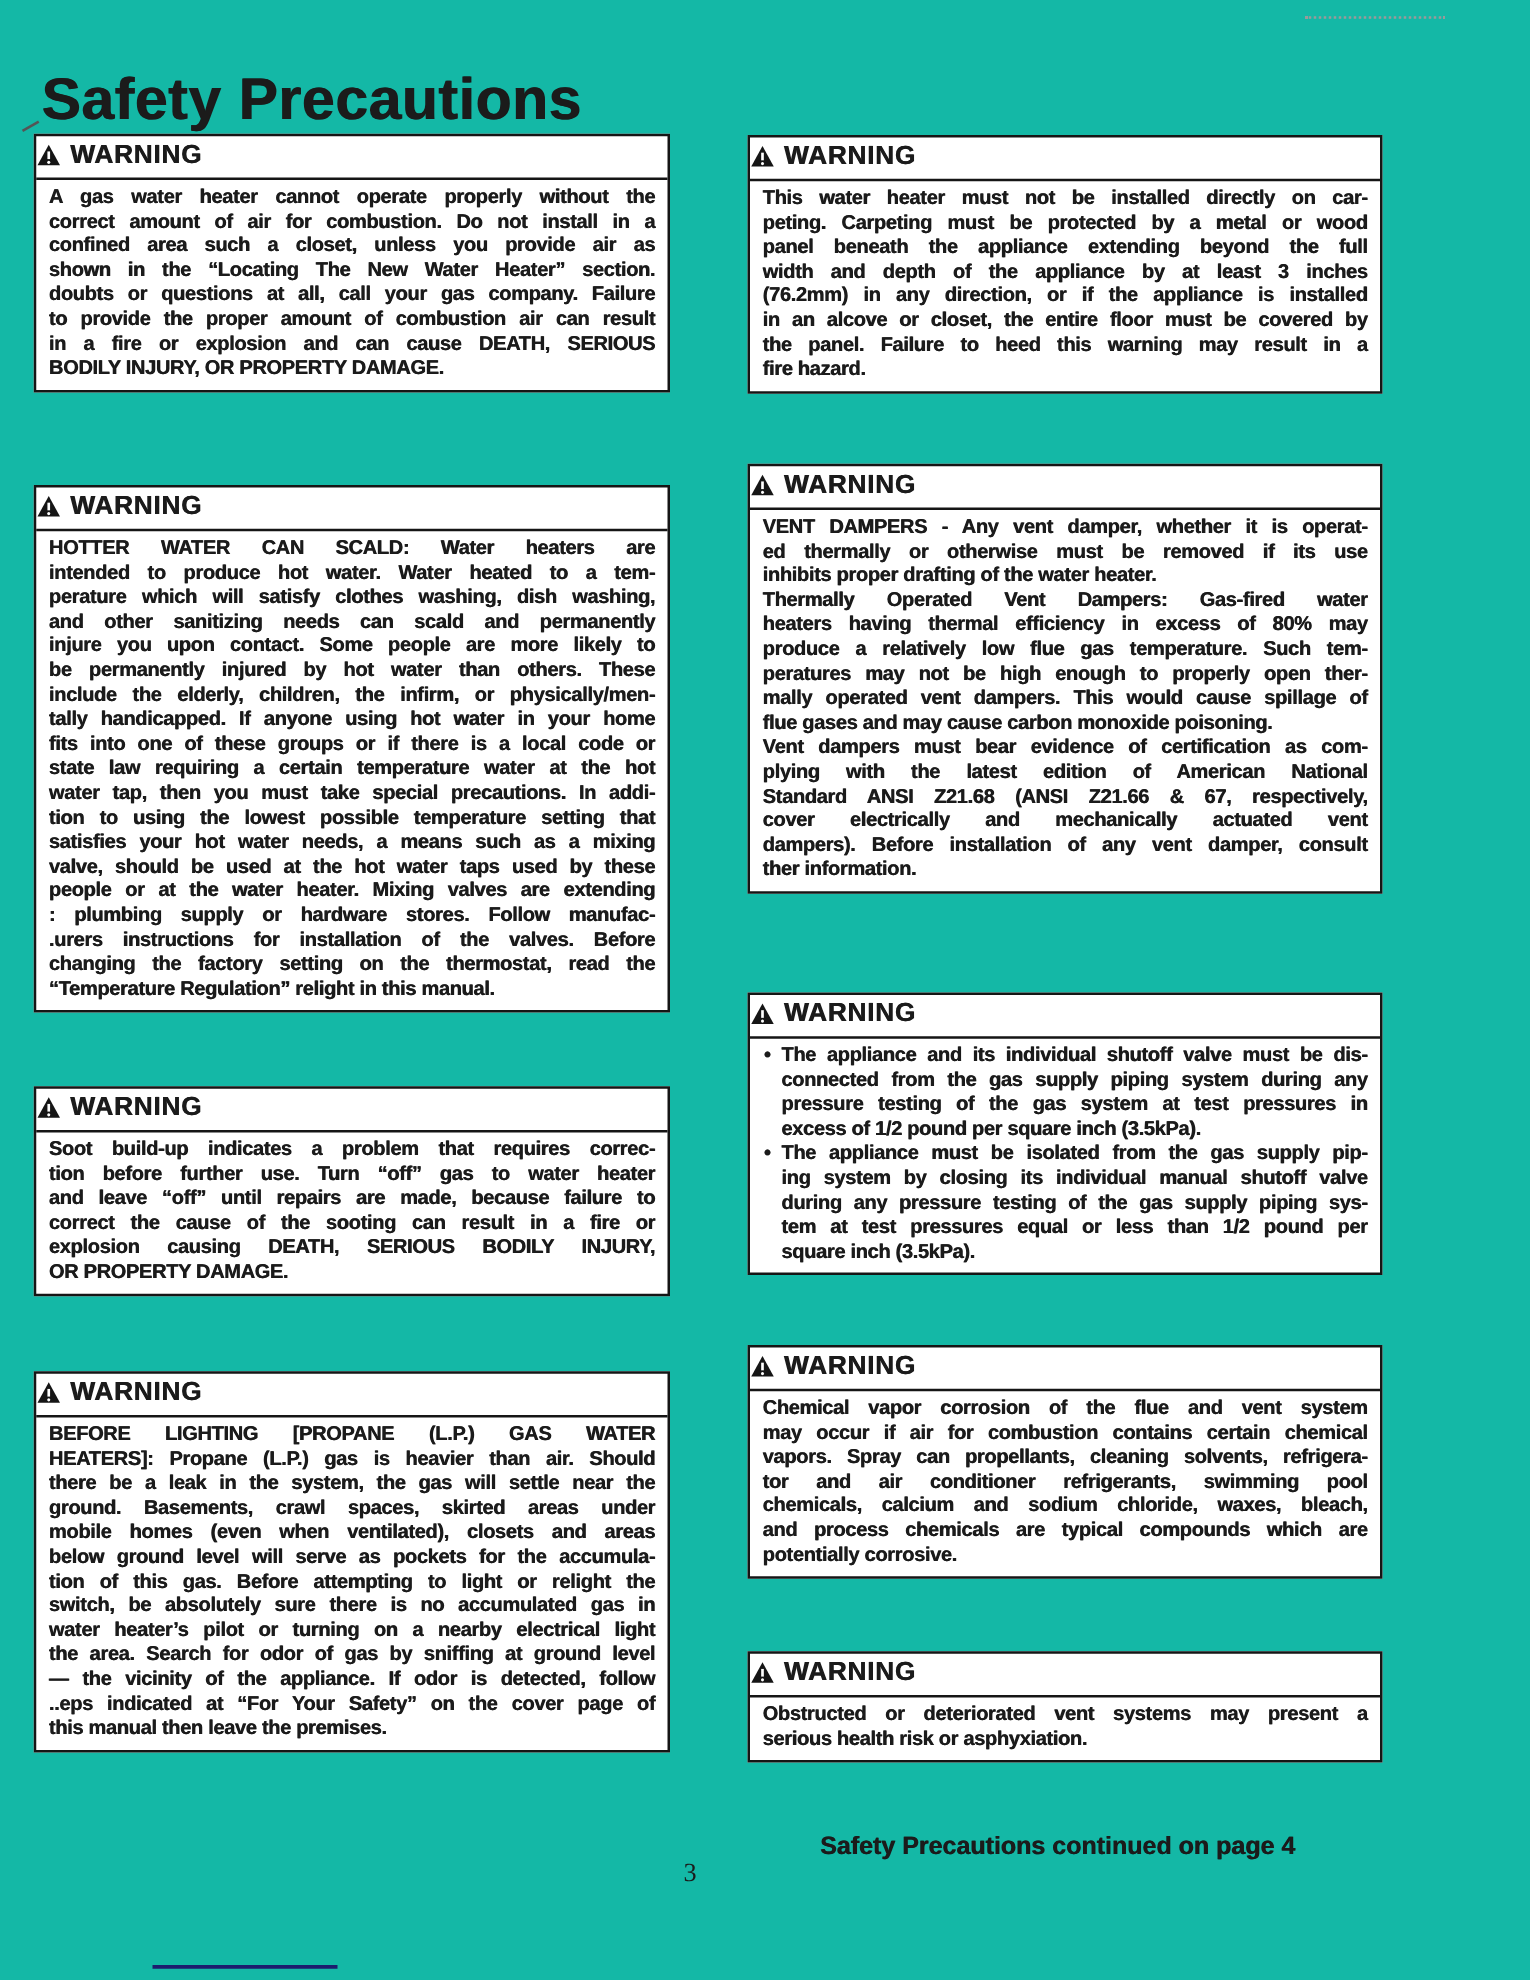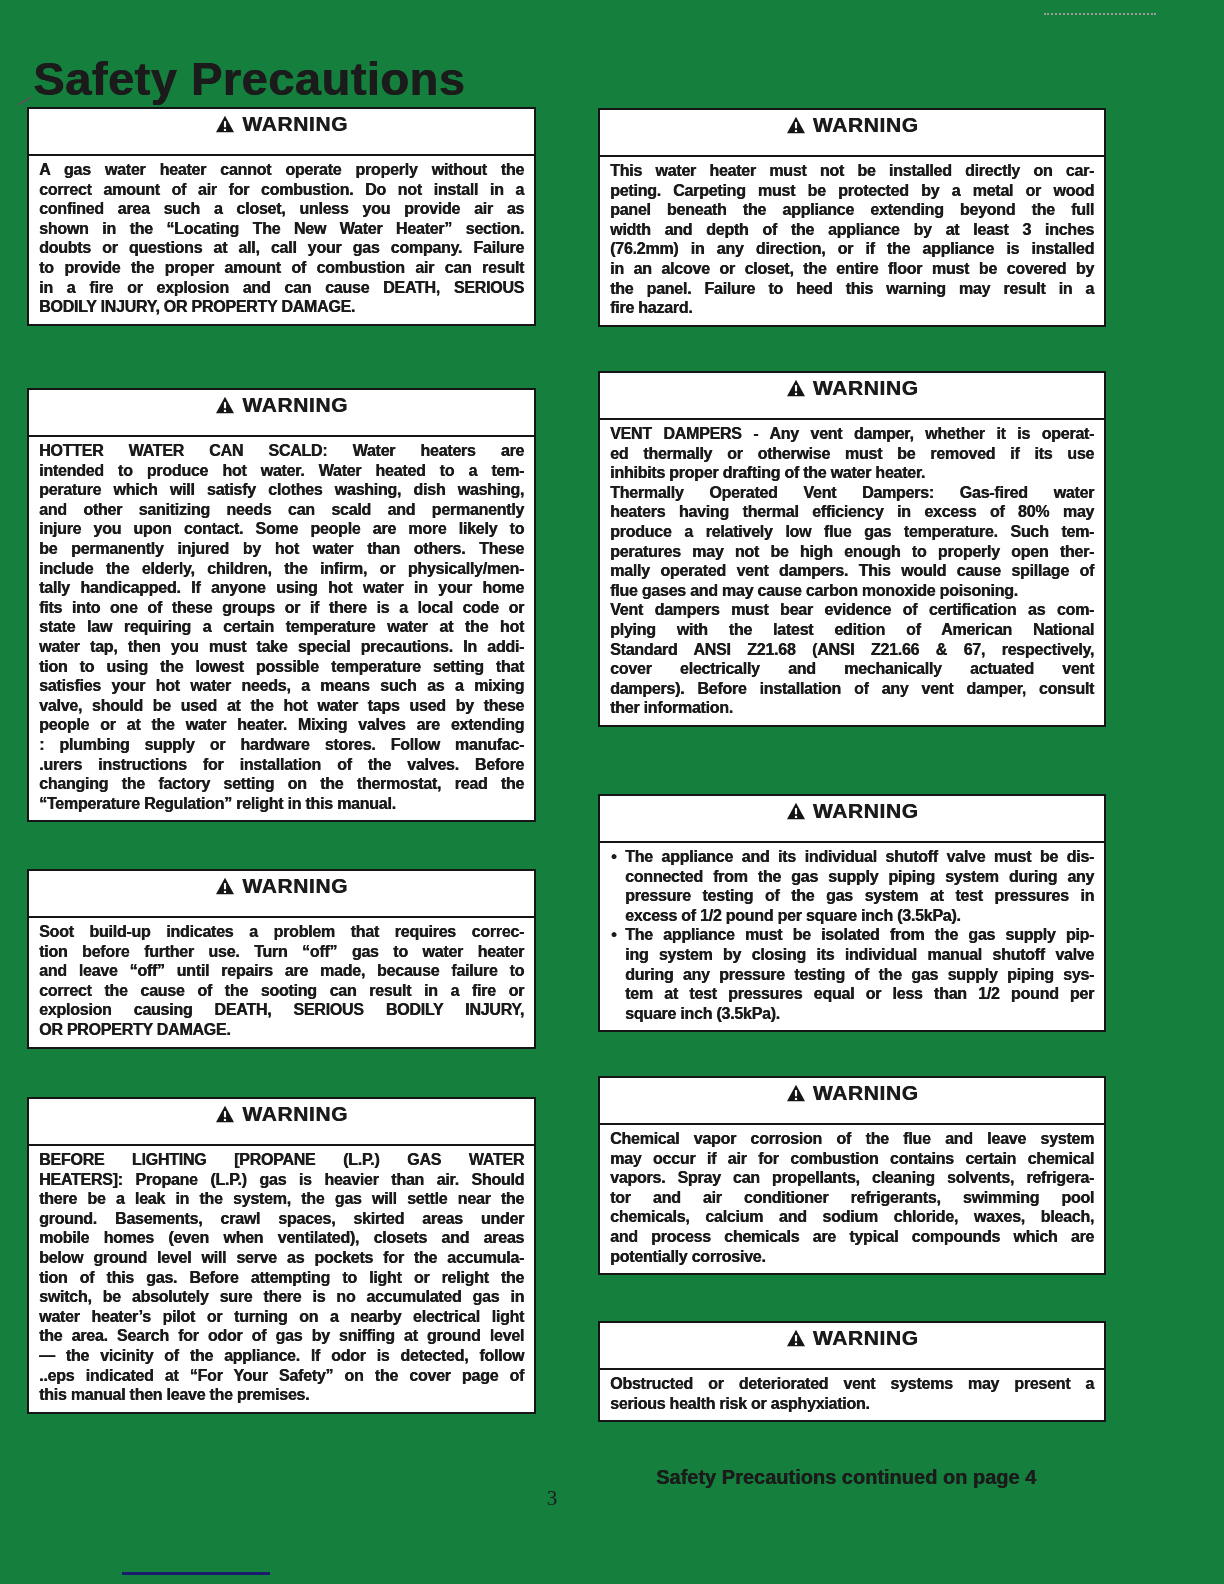"Safety Precautions" .page { background: #15803d -> #14b8a6 }
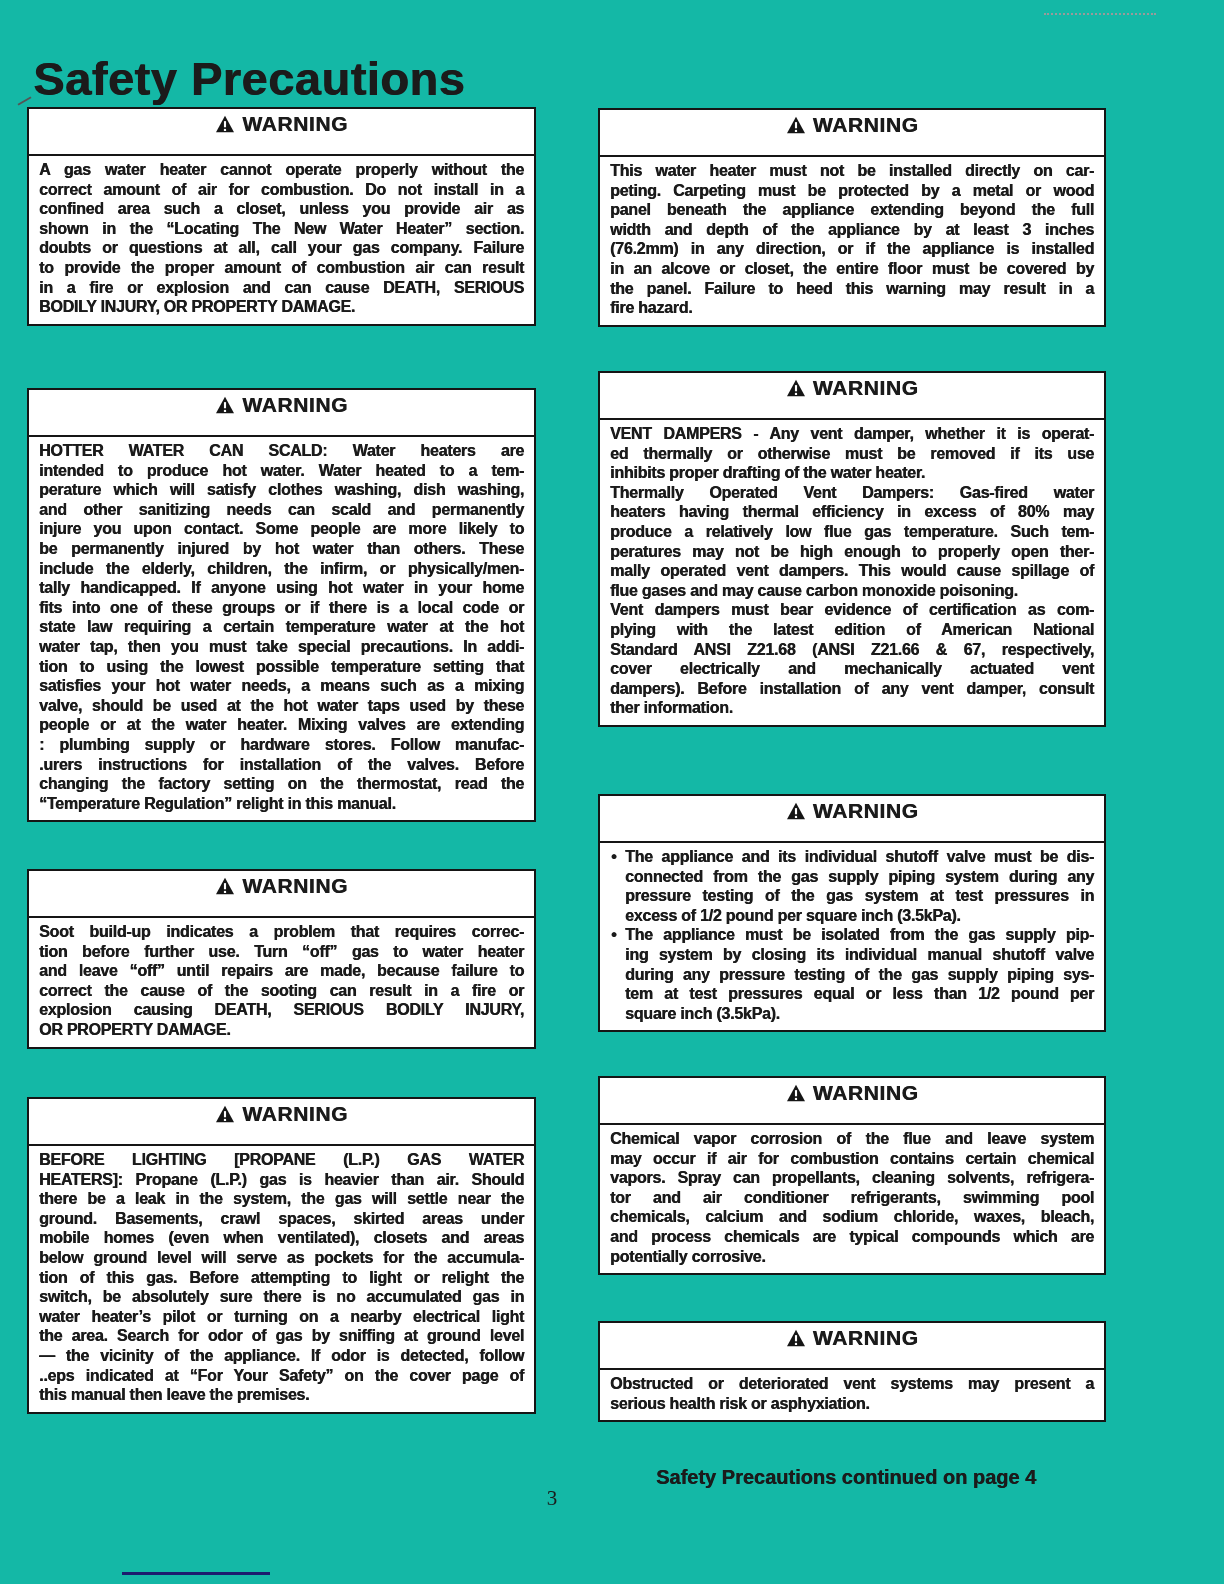"WARNING" .whead { justify-content: center -> none; padding: 3px 0 18px -> 3px 0 6px }
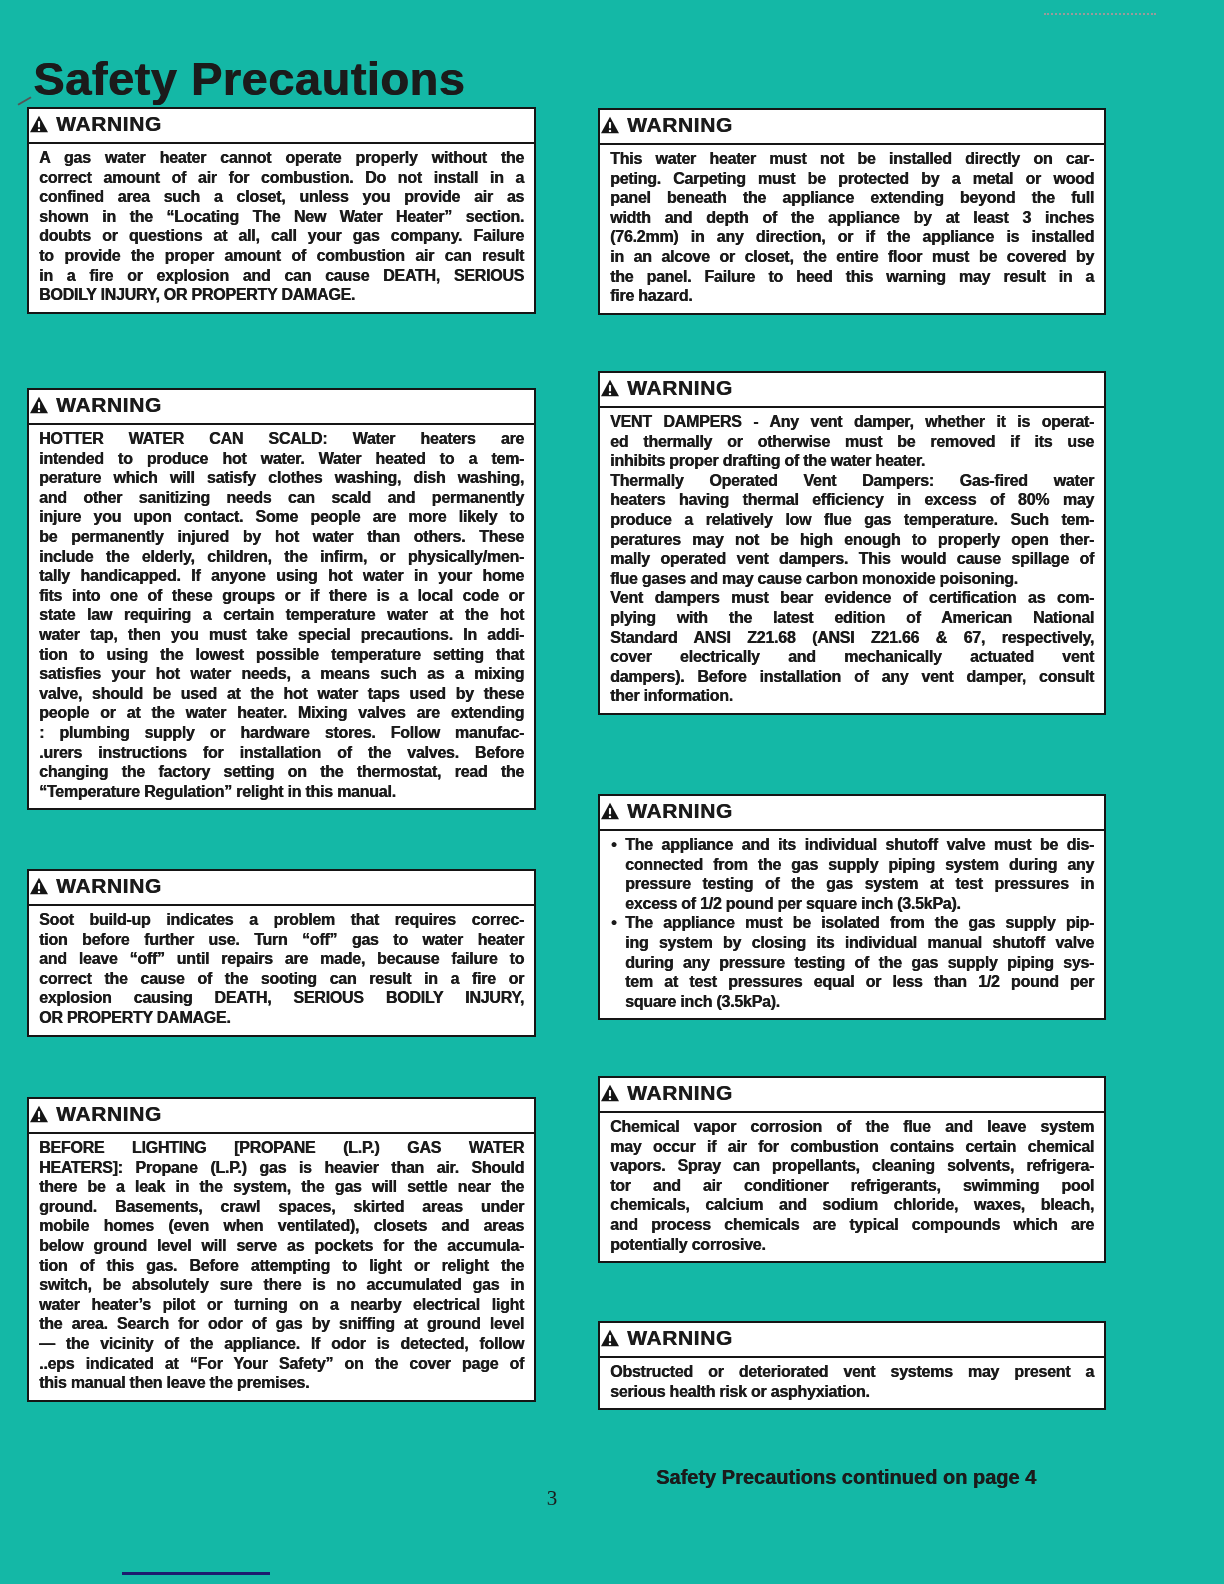"Chemical vapor corrosion of the" div.ln { text: leave -> vent }
